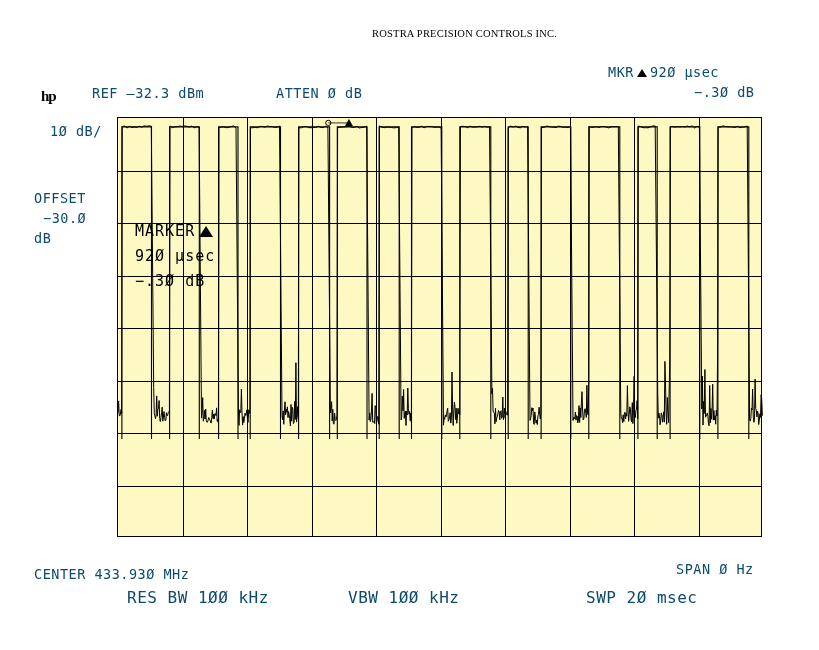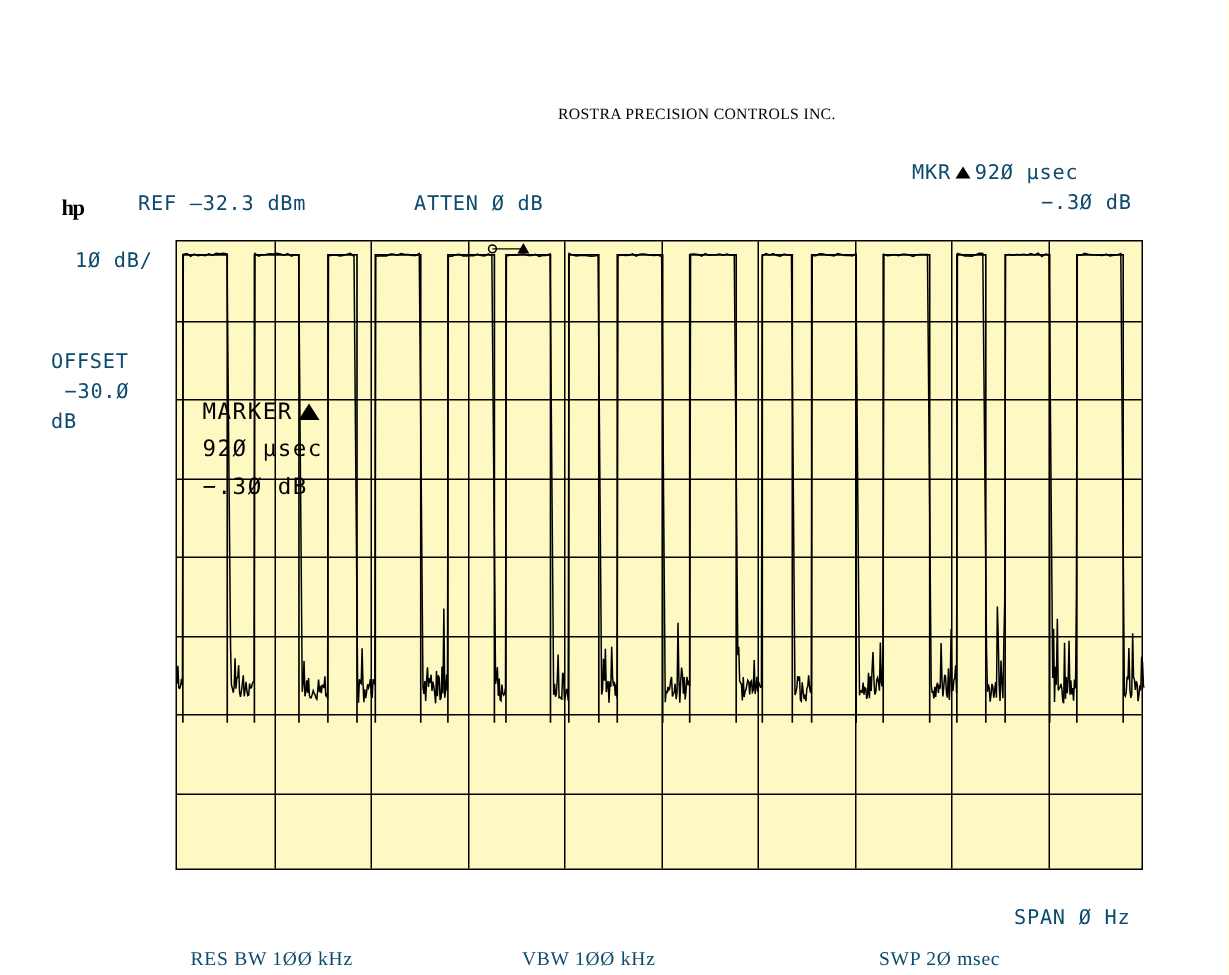"ROSTRA PRECISION CONTROLS INC." .page { margin-top: 43px -> none }
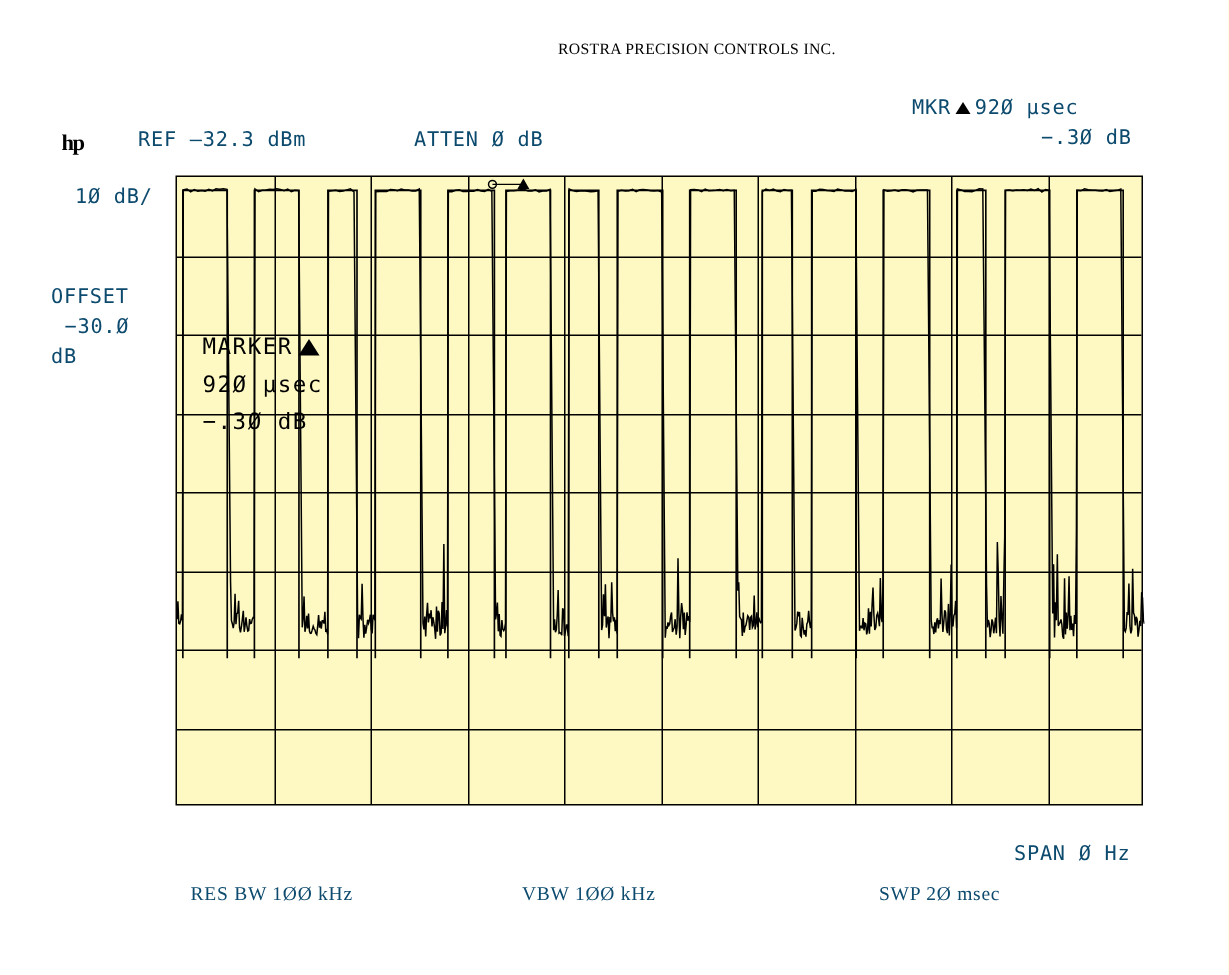"CENTER 433.93Ø MHz" div.an { html: none -> <div>CENTER 433.93Ø MHz</div> }
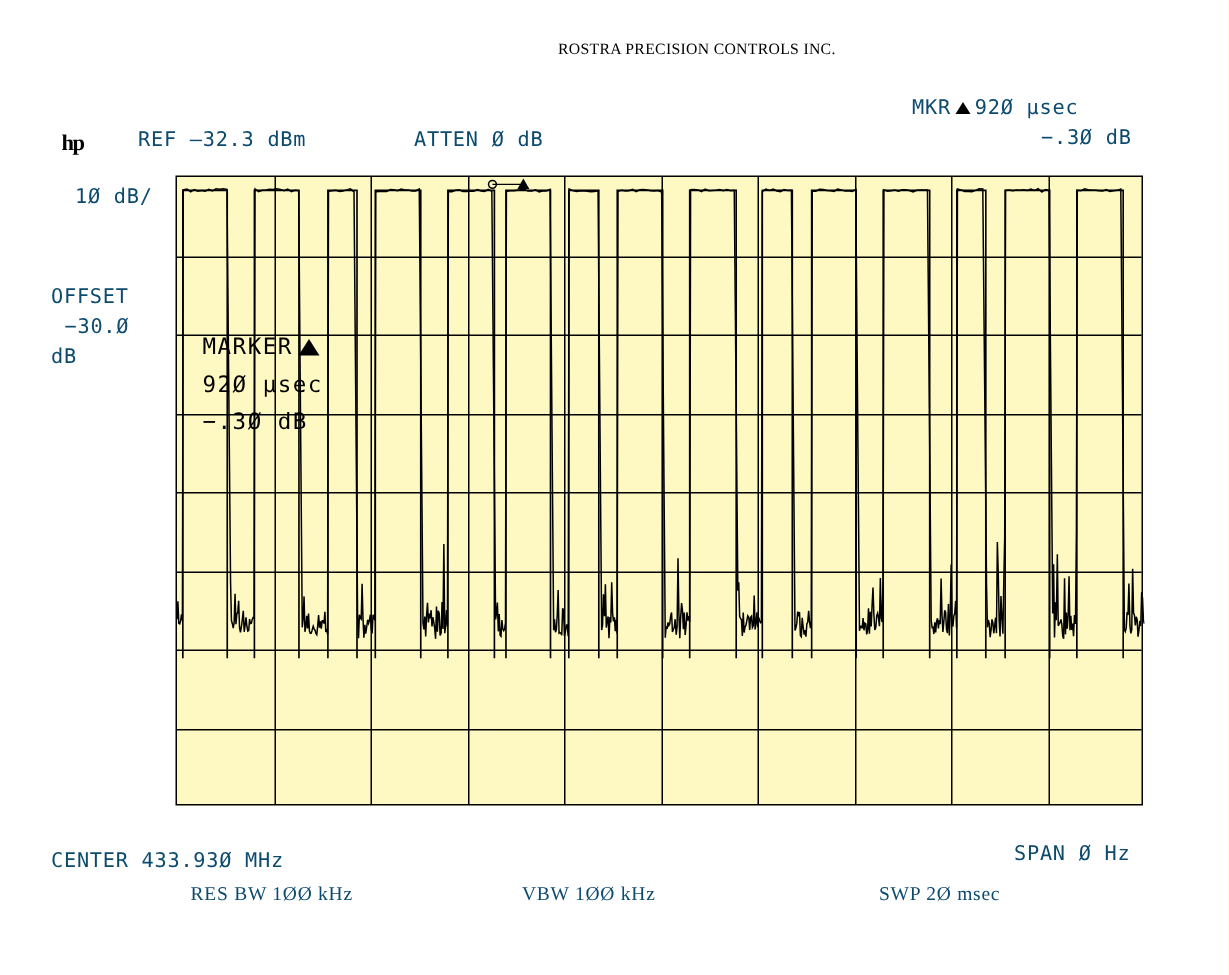"RES BW 1ØØ kHz" .an.small { font-family: Liberation Serif, serif -> none; font-size: 13px -> 16px }
